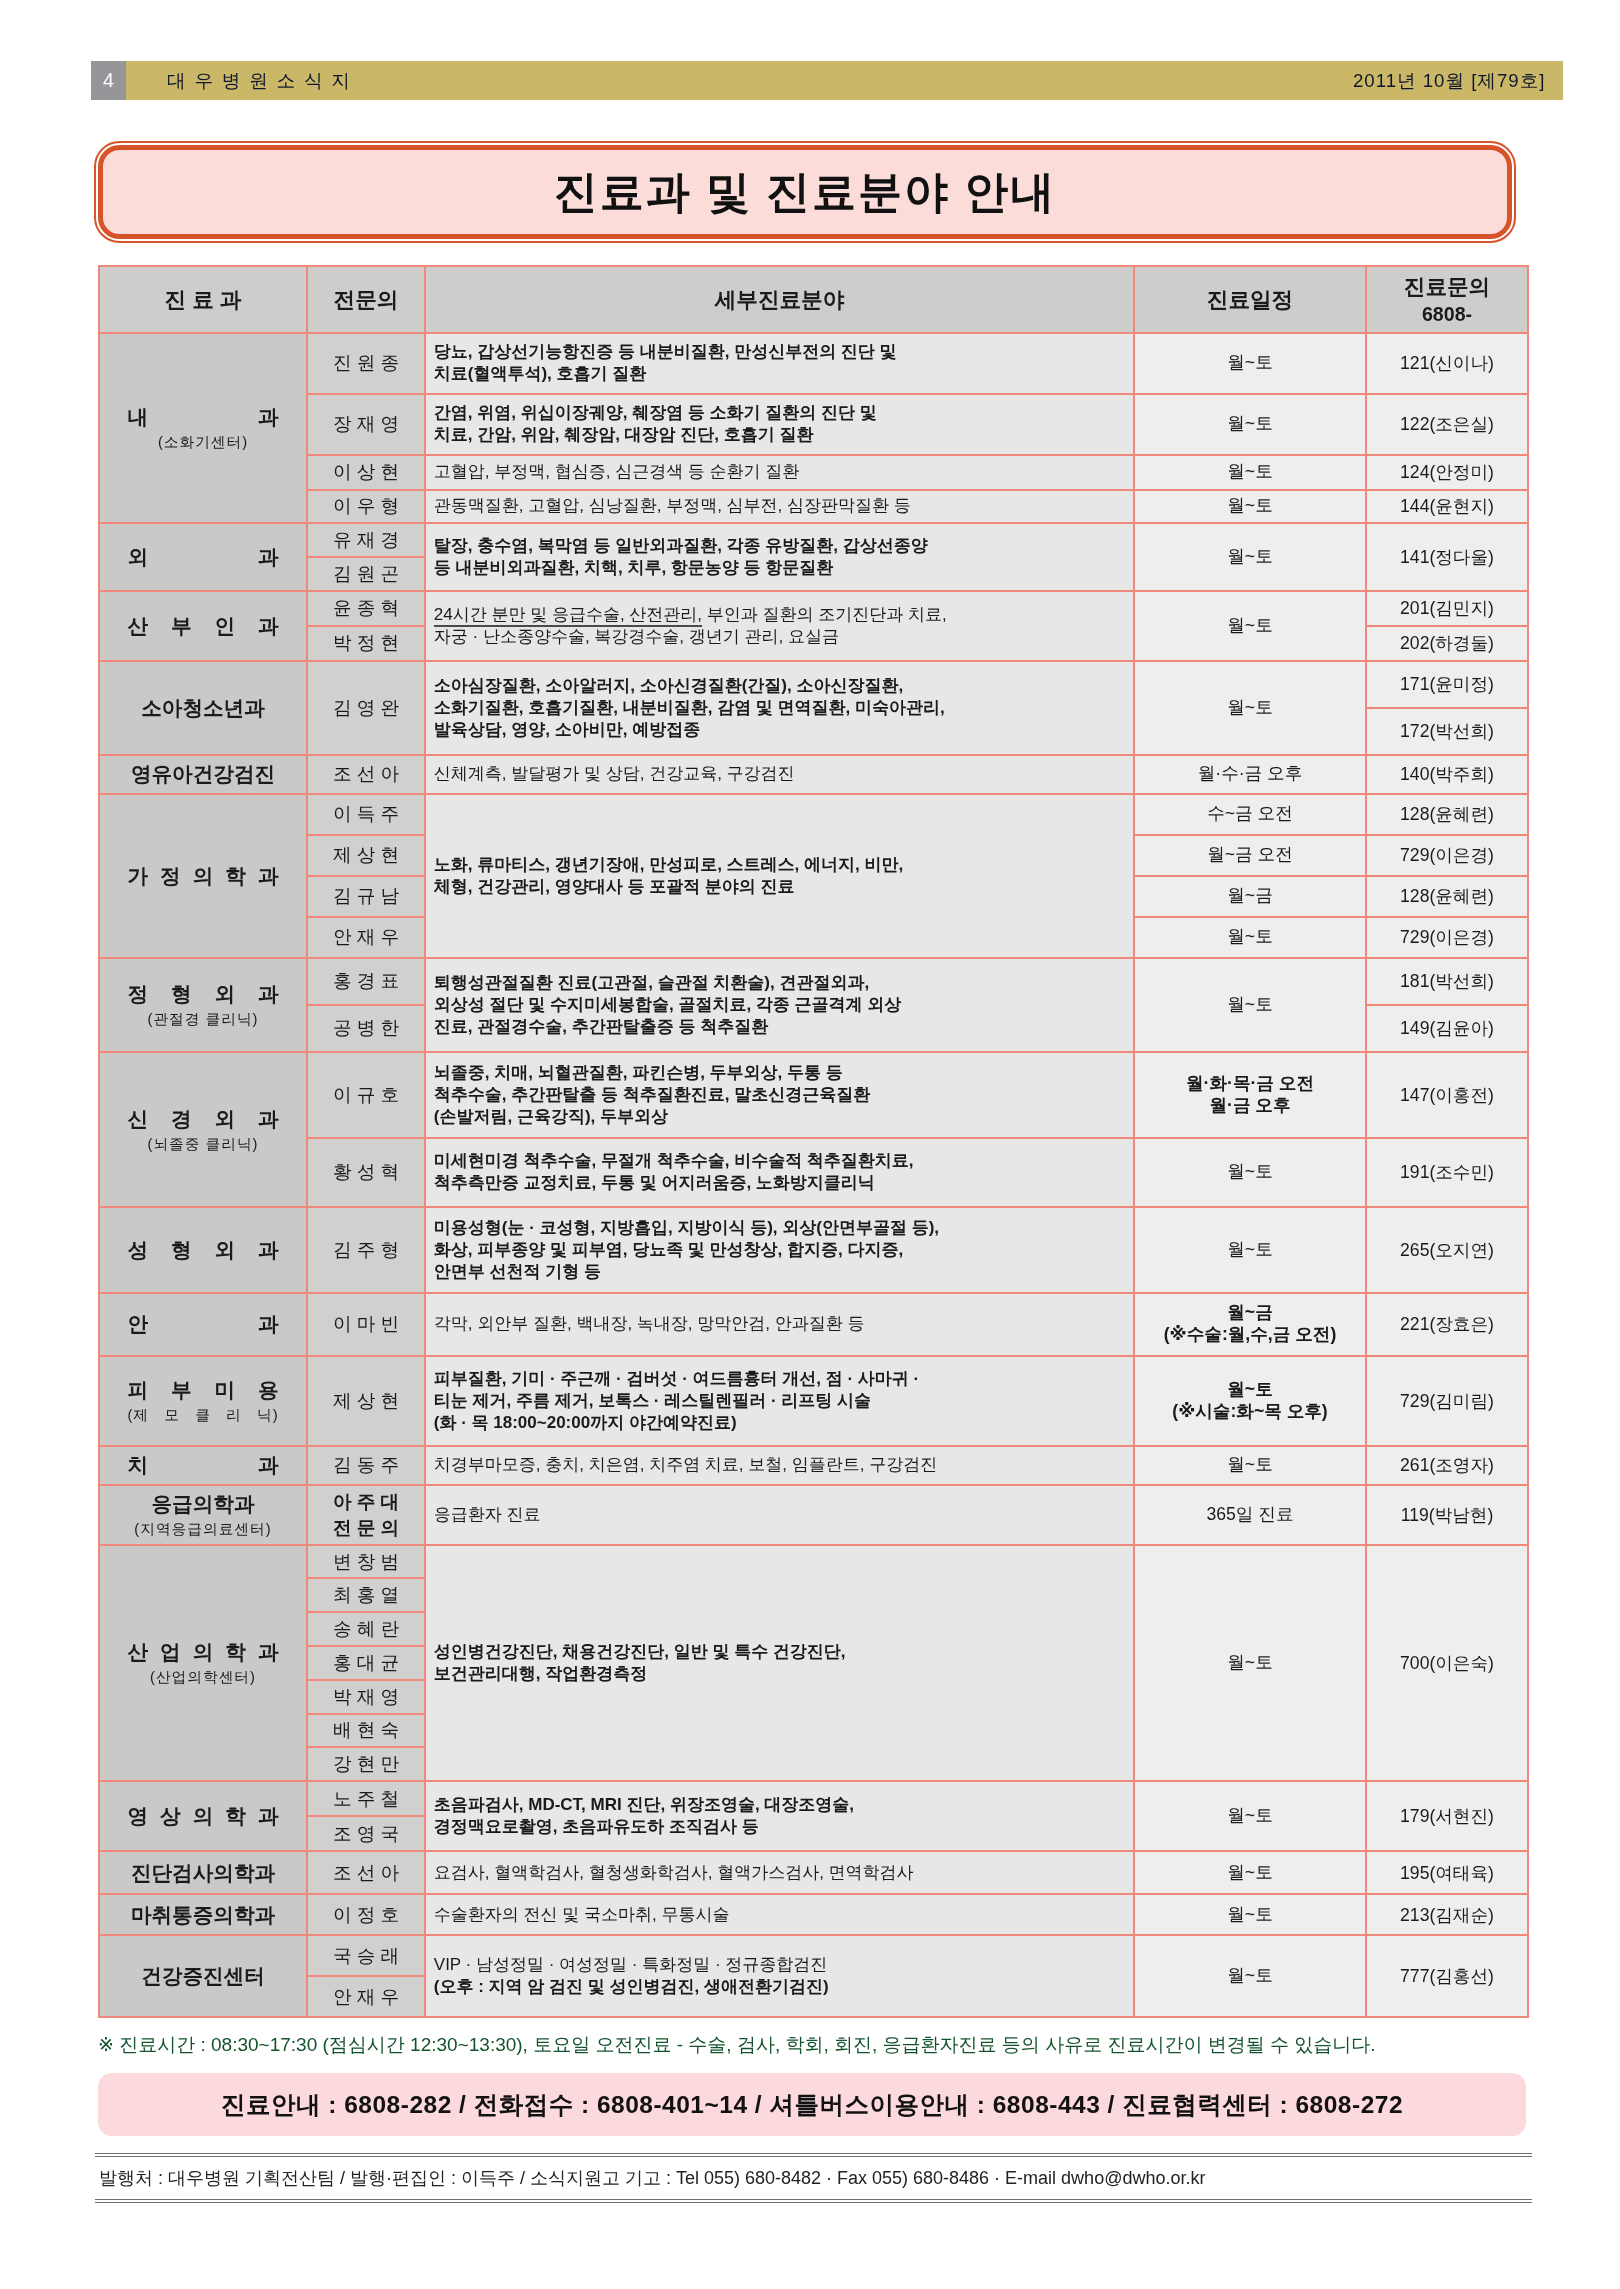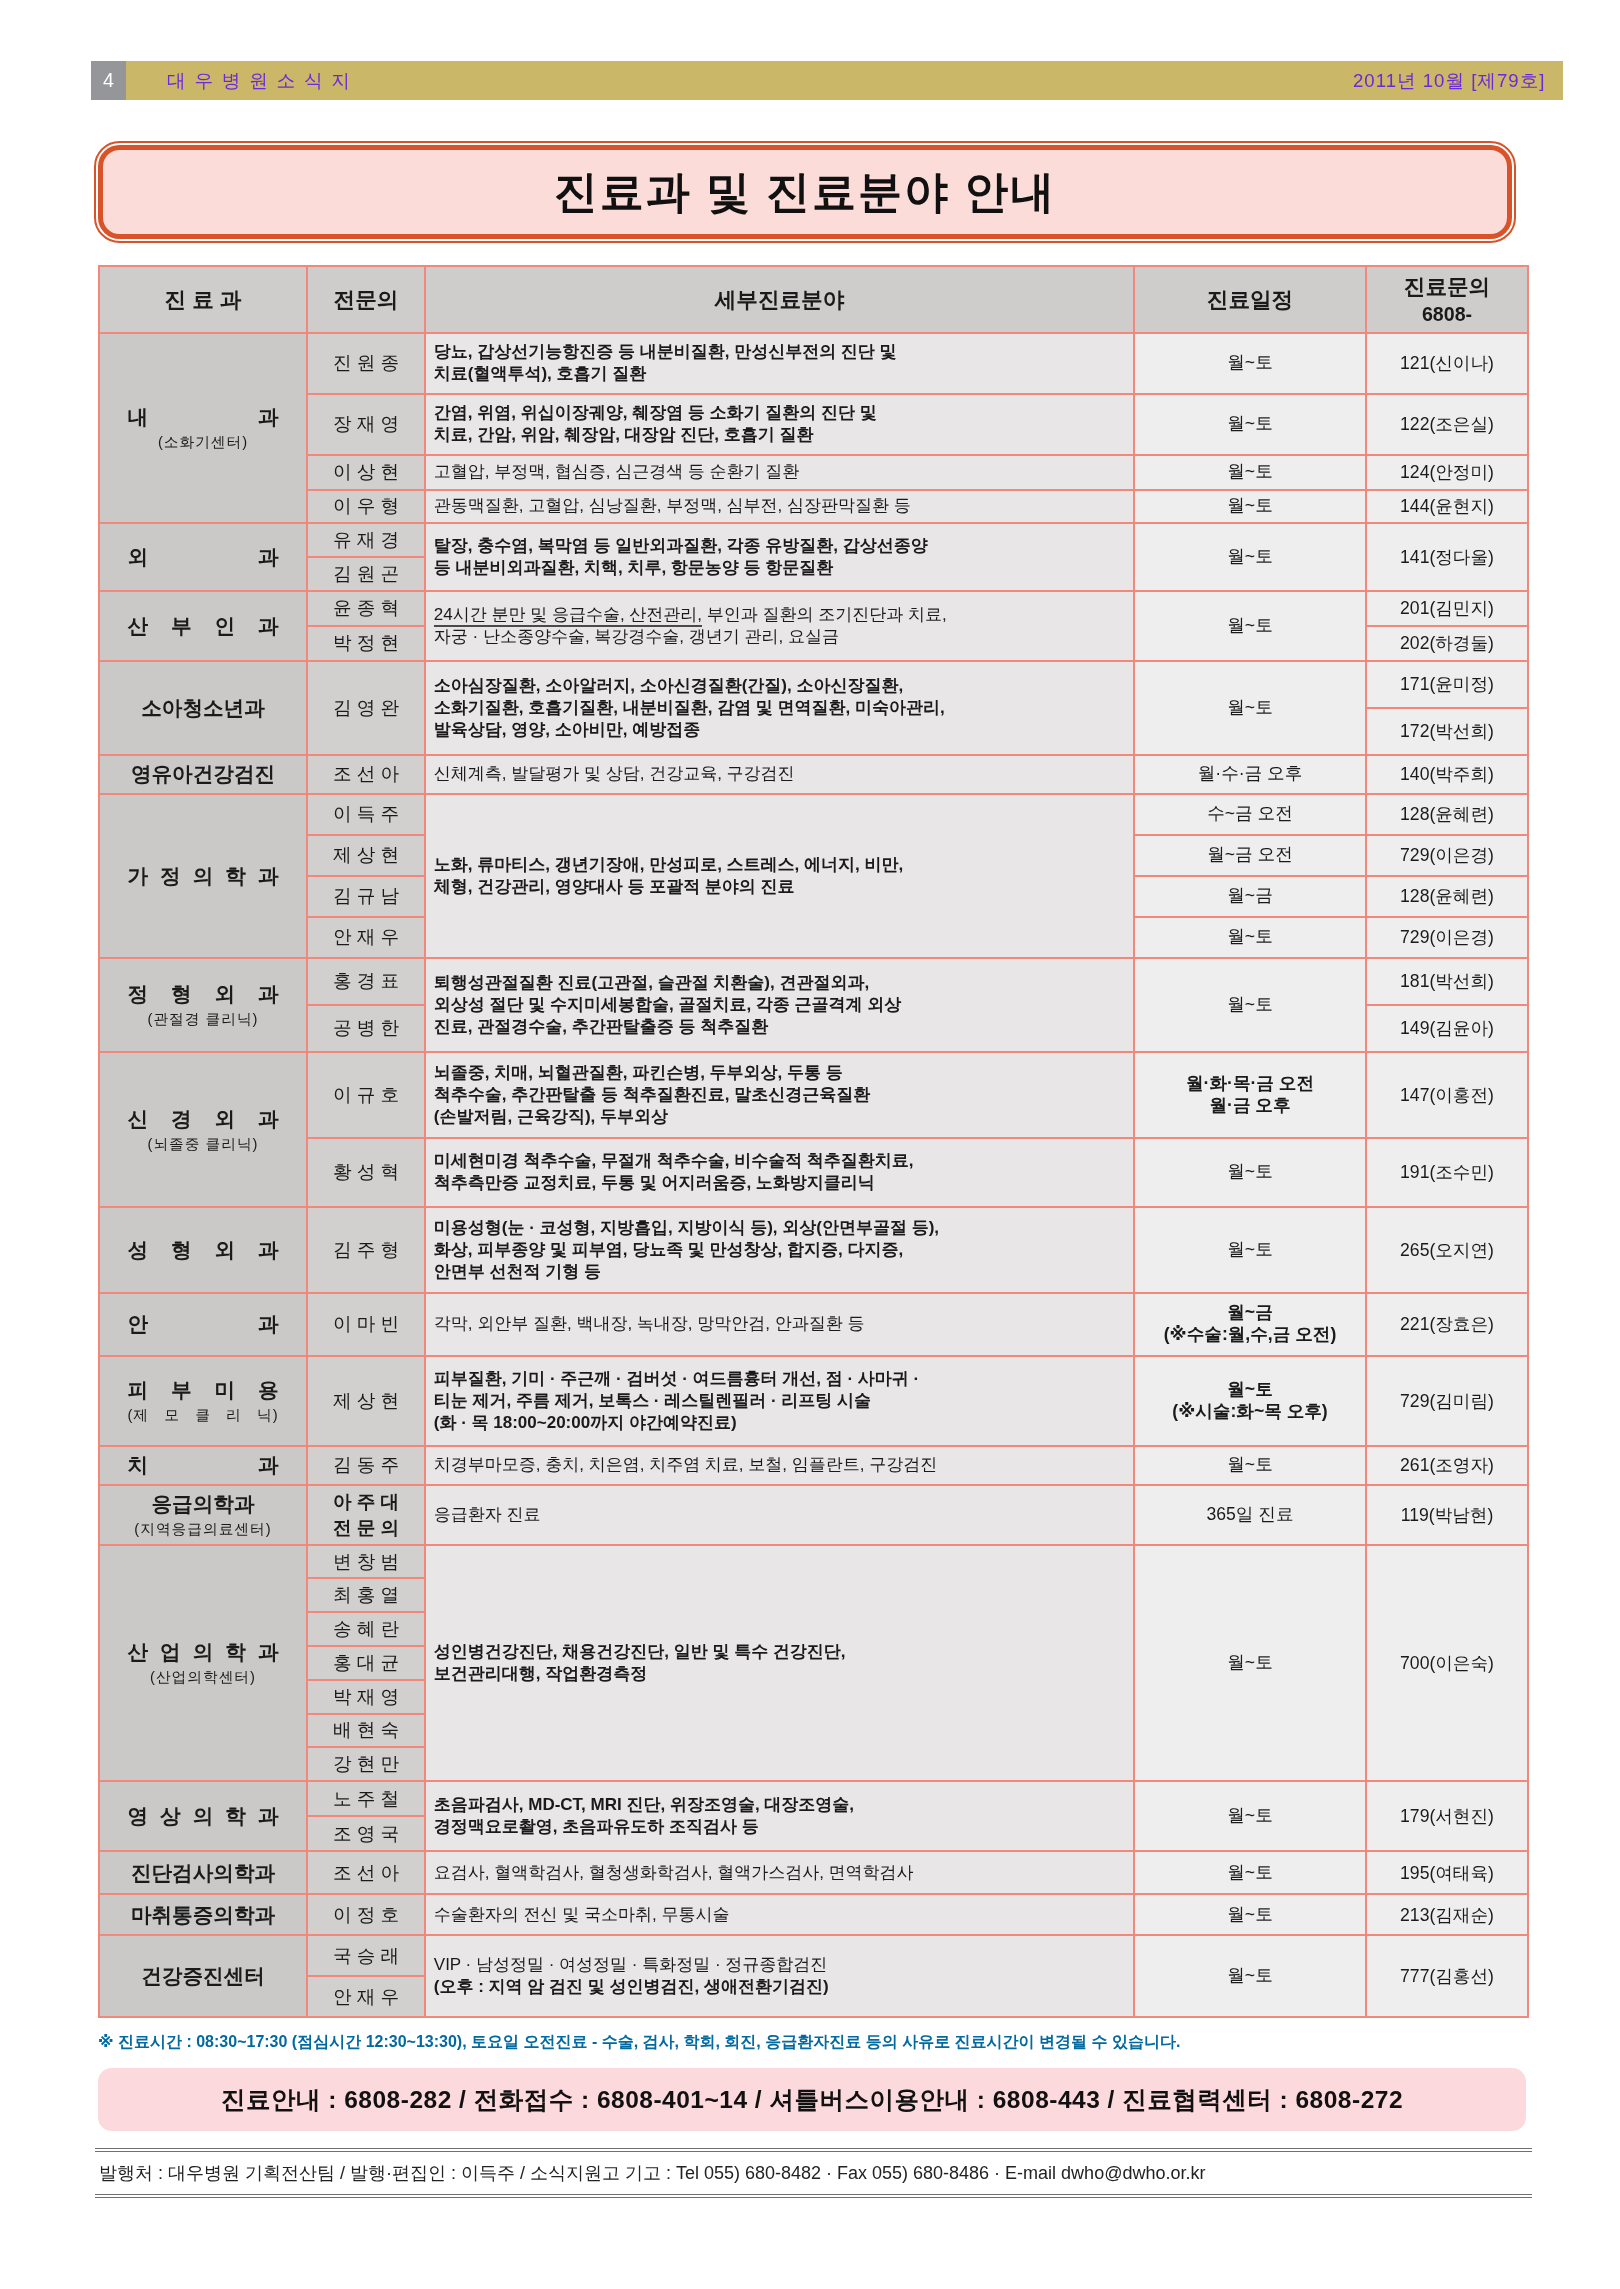"대우병원소식지" .topbar .goldbar { color: #6d28d9 -> #0f172a }
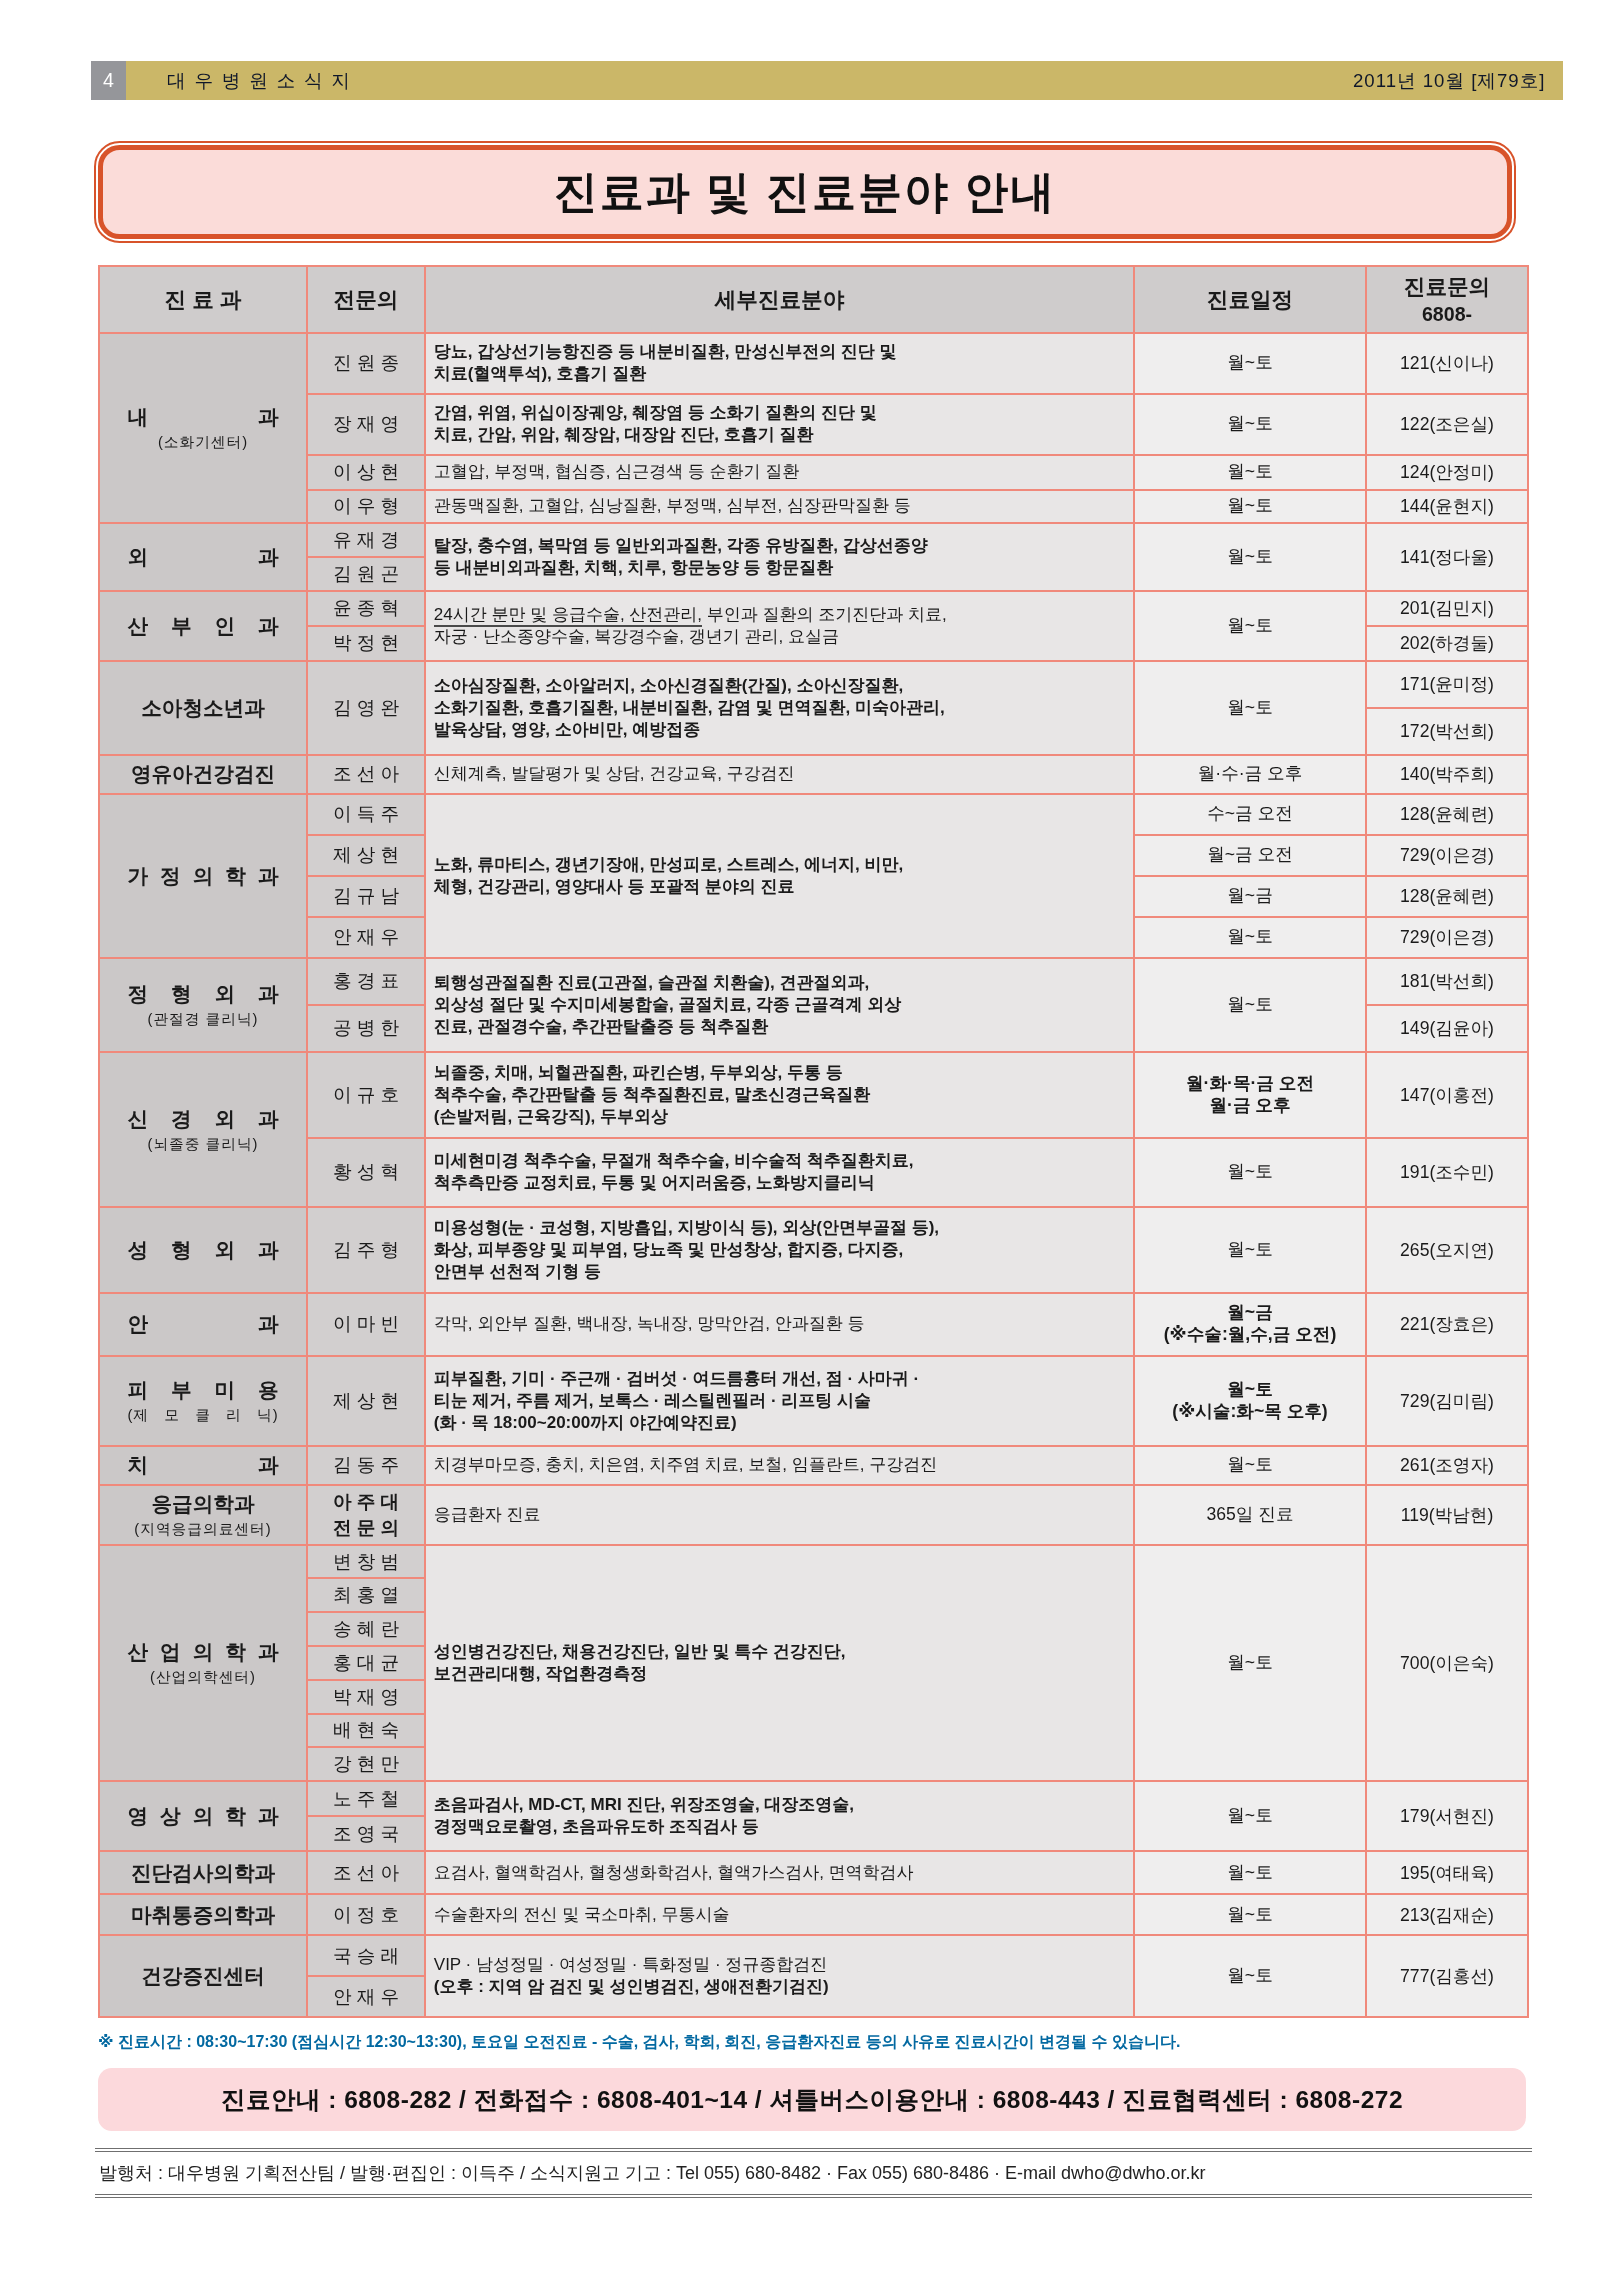"※ 진료시간 : 08:30~17:30 (점심시간" .footnote { color: #0369a1 -> #14532d; font-size: 16px -> 19px; font-weight: bold -> normal }
